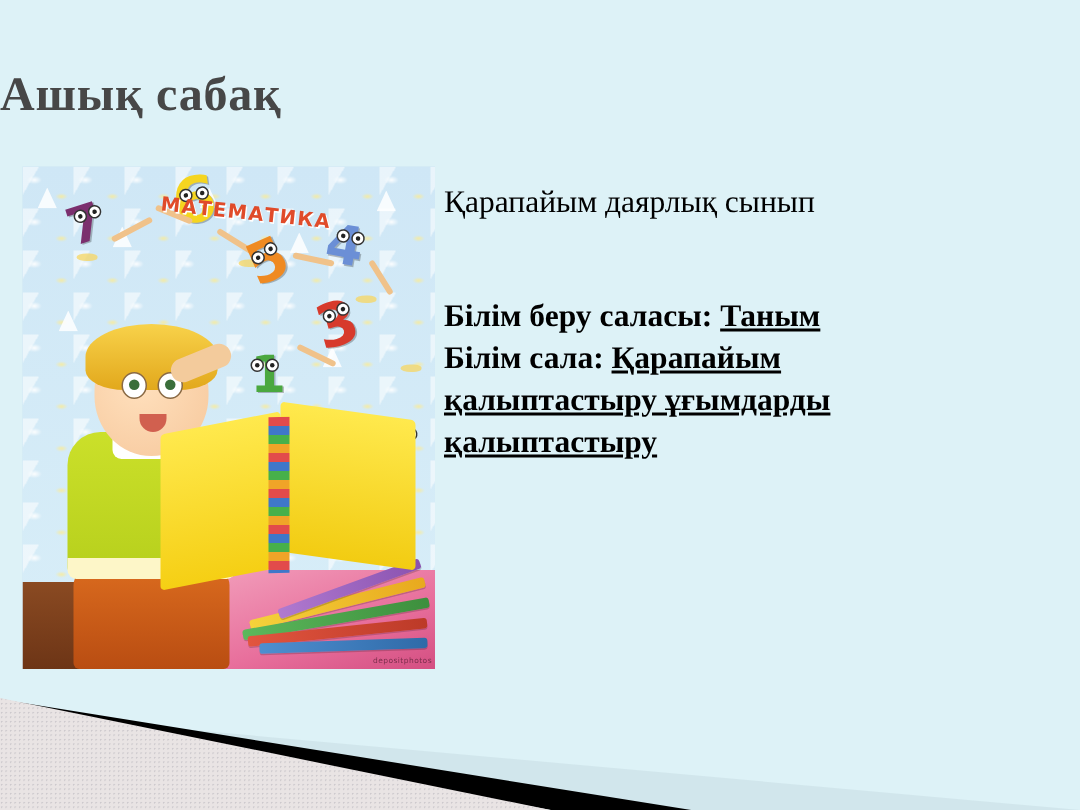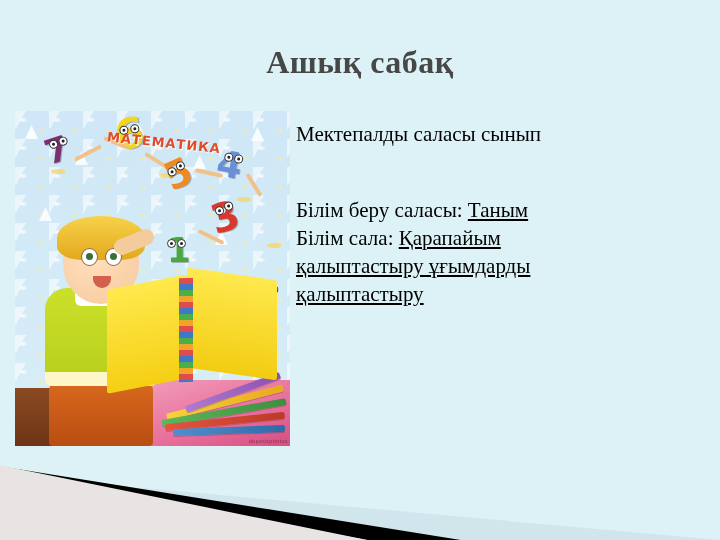"Ашық сабақ" #slide-title { text-align: center -> none }
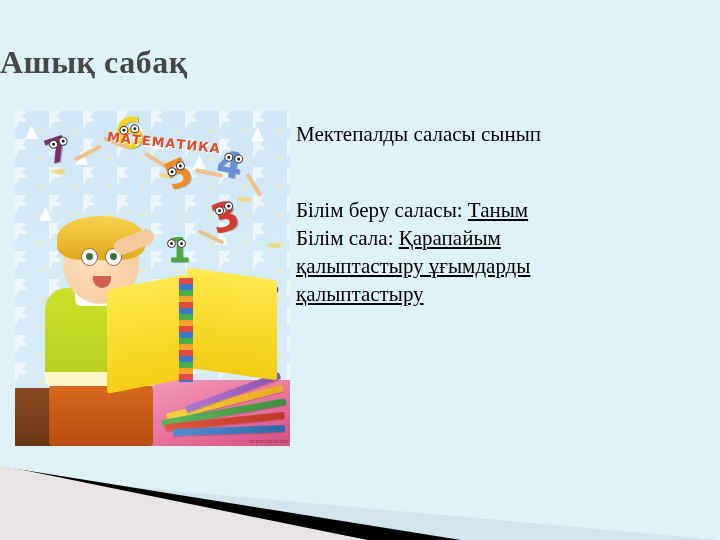"Мектепалды саласы сынып" div { text: Мектепалды саласы -> Қарапайым даярлық }
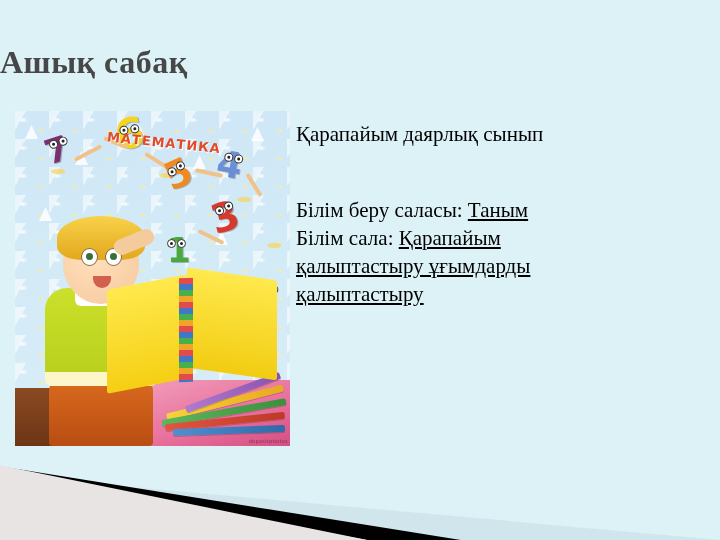"Білім беру саласы: Таным" #body-block .line { font-weight: none -> bold }
